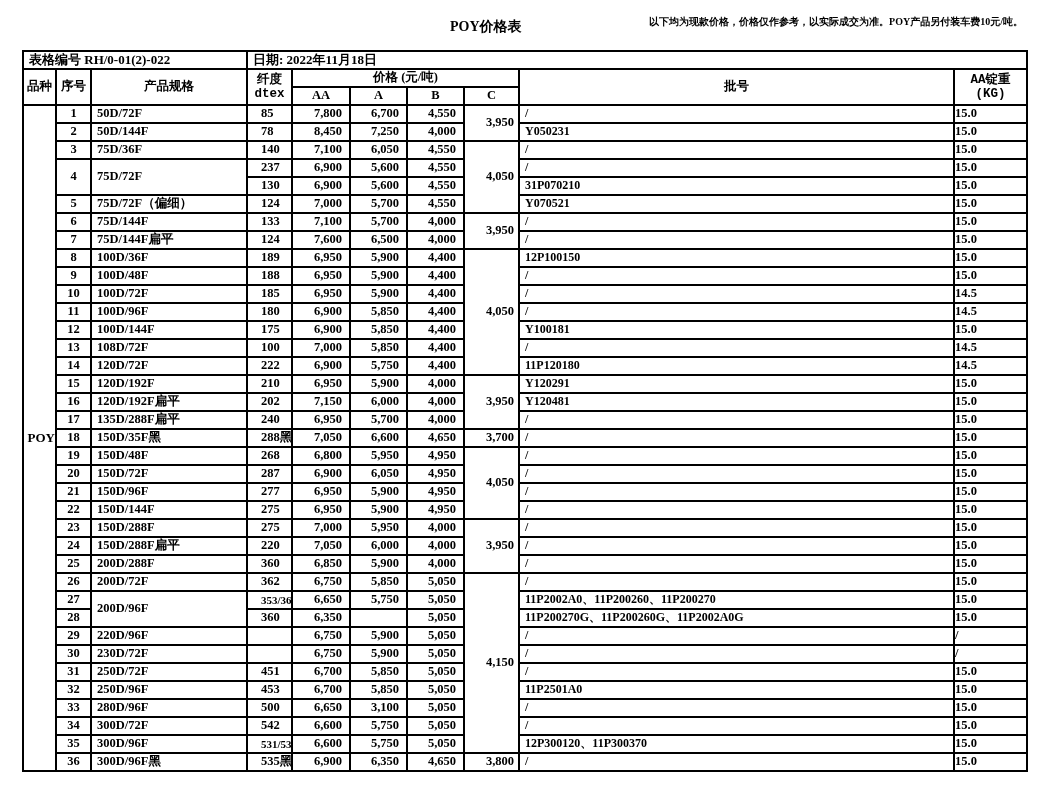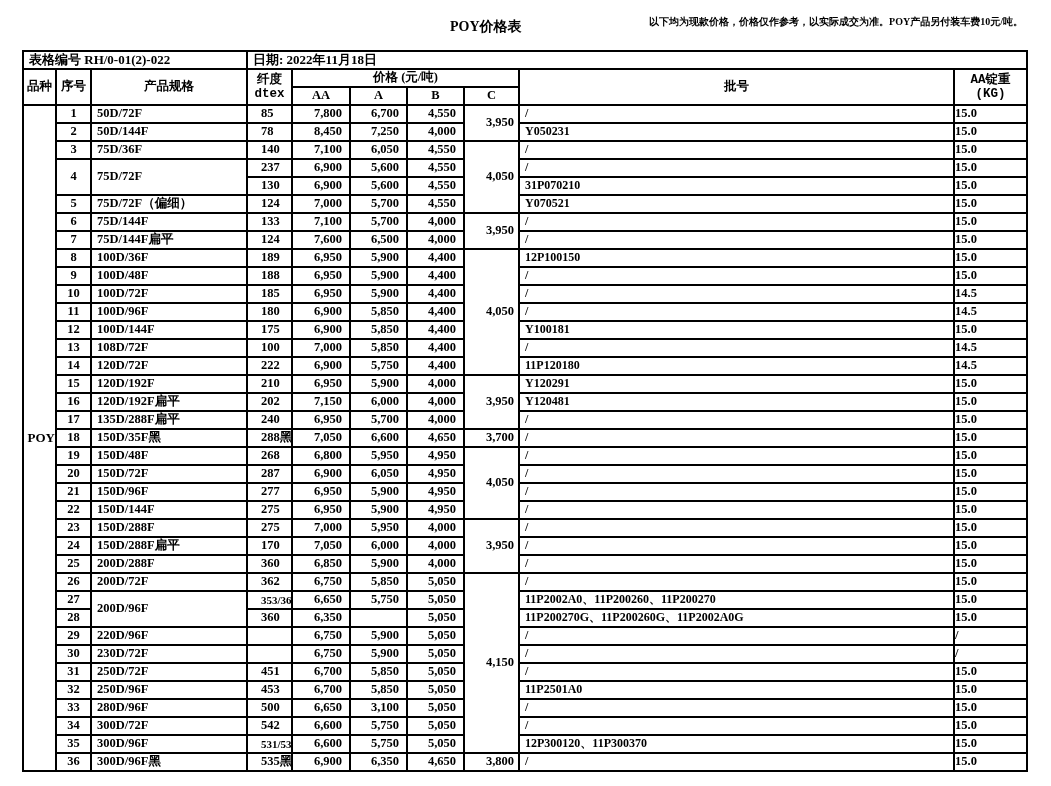"170" td.dtex { text: 170 -> 220 }
